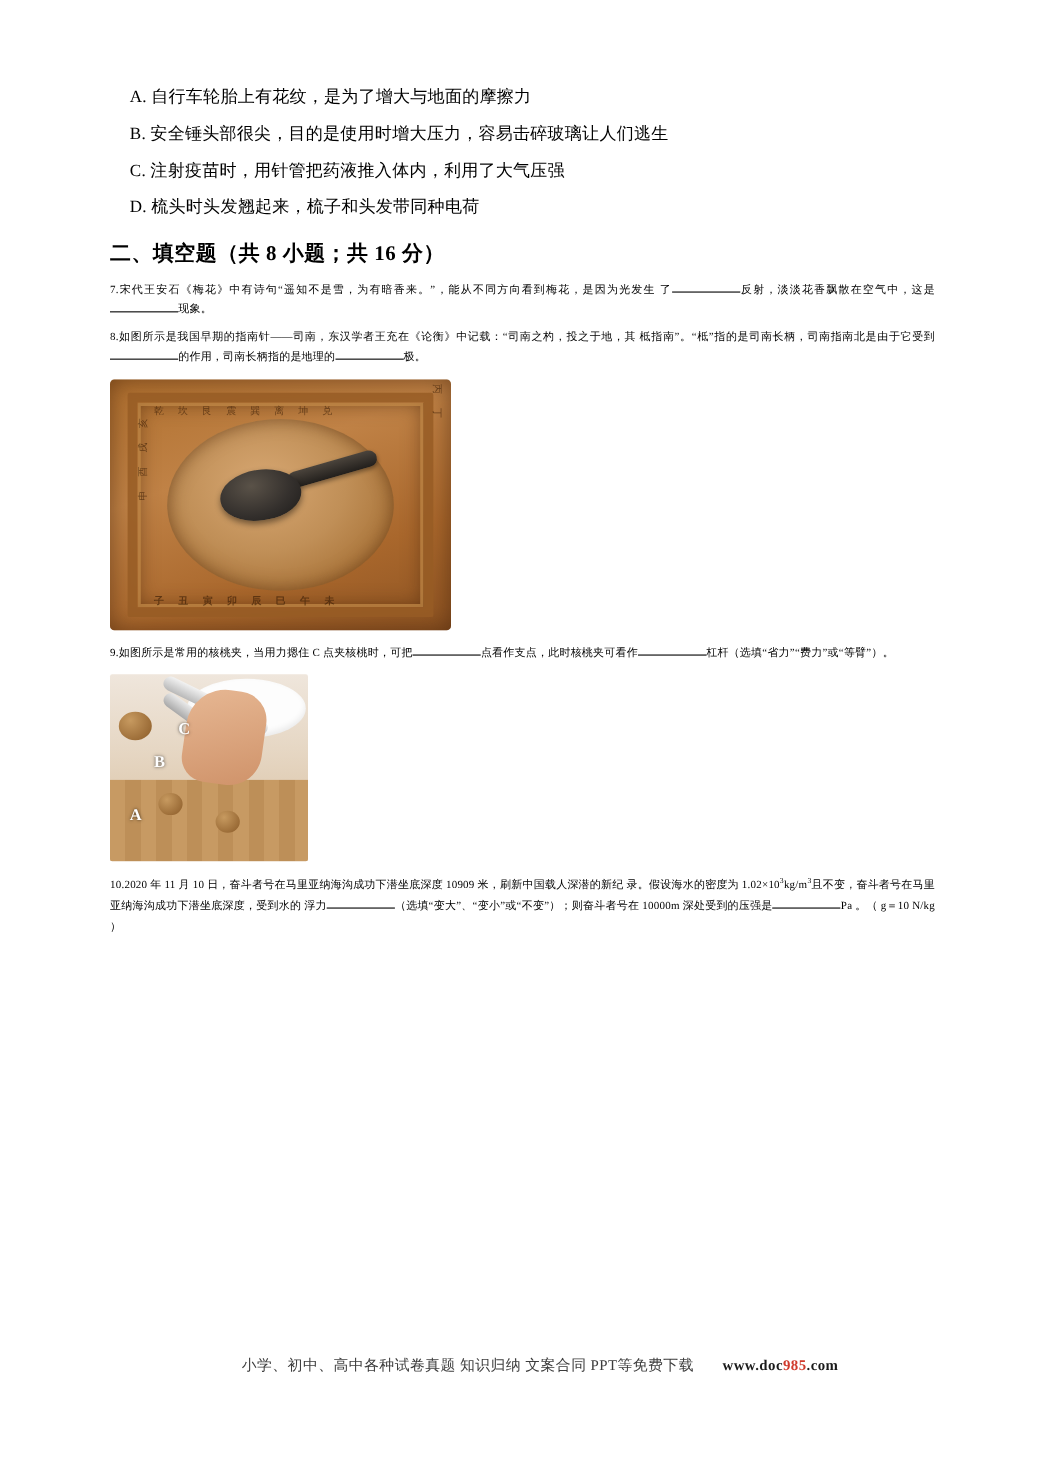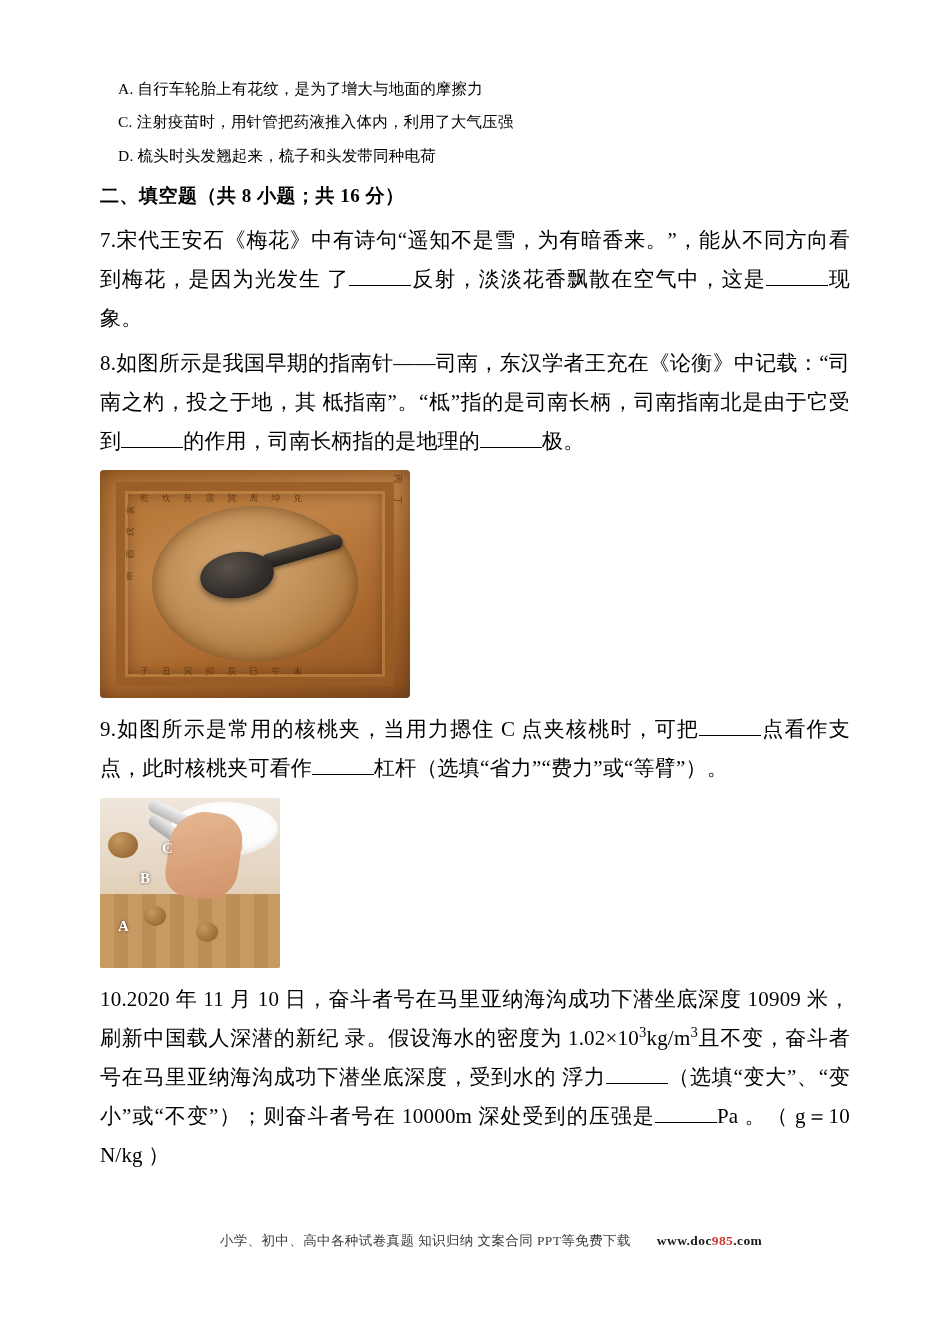"B. 安全锤头部很尖，目的是使用时增大压力，容易击碎玻璃让人们逃生" div.choice { html: none -> <div>B. 安全锤头部很尖，目的是使用时增大压力，容易击碎玻璃让人们逃生</div> }
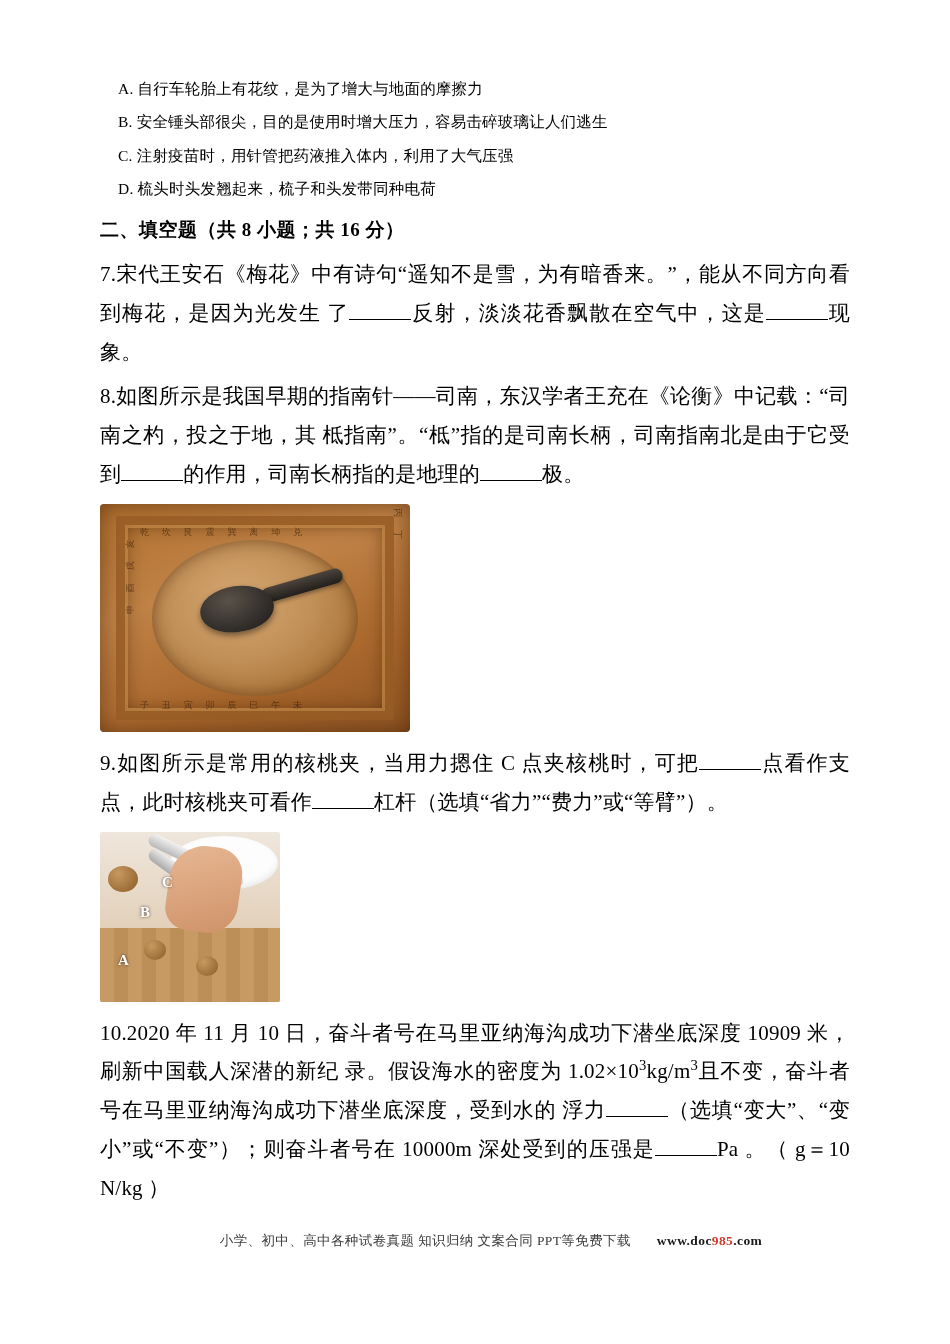"7.宋代王安石《梅花》中有诗句“遥知不是雪，为有暗香来。”，能从不同方向看到梅花" .q { font-size: 21px -> 10px }
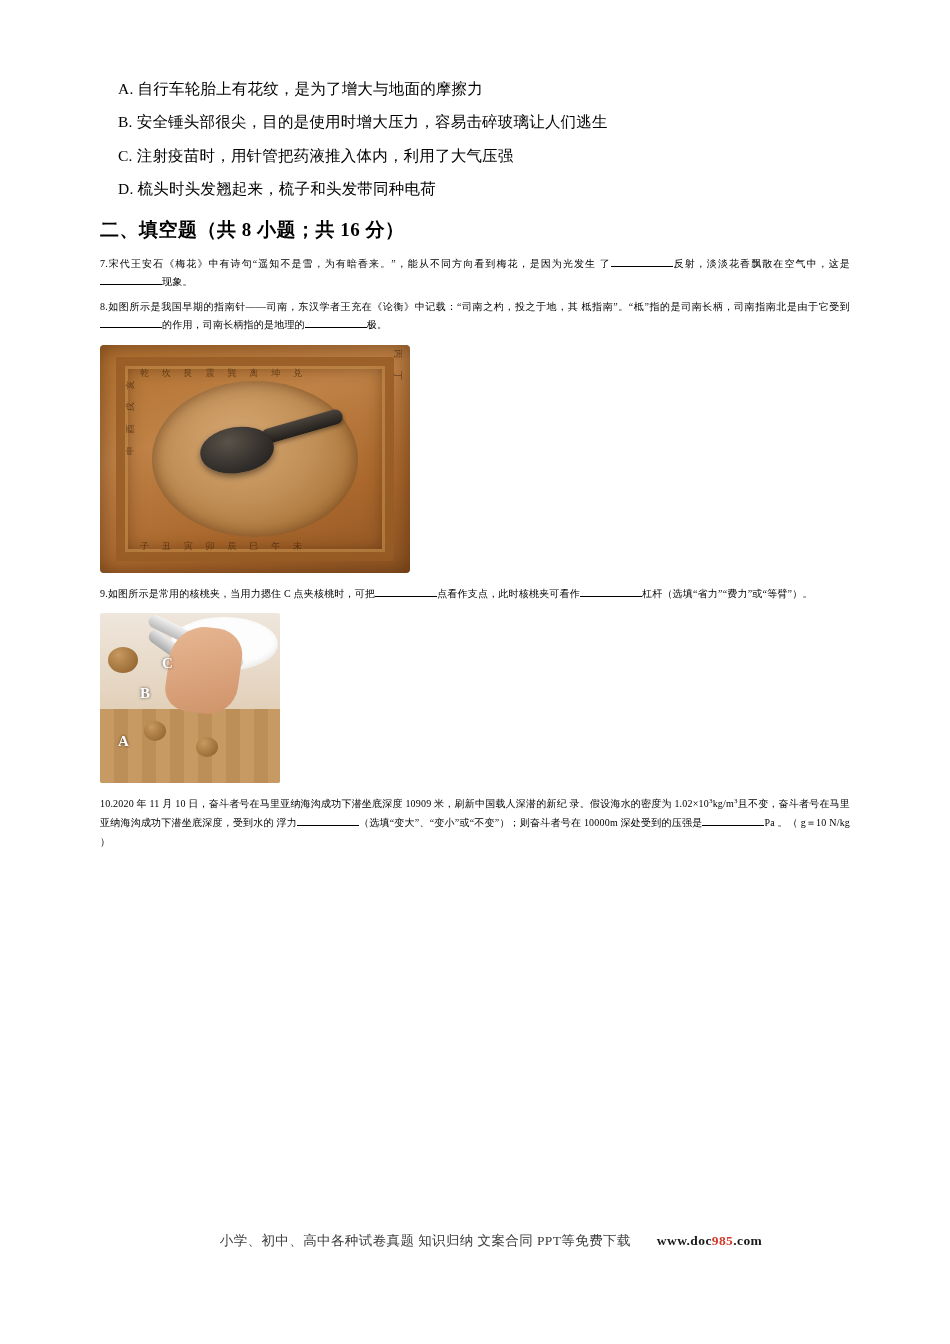"子 丑 寅 卯 辰" .gr-bot { font-weight: none -> bold }
